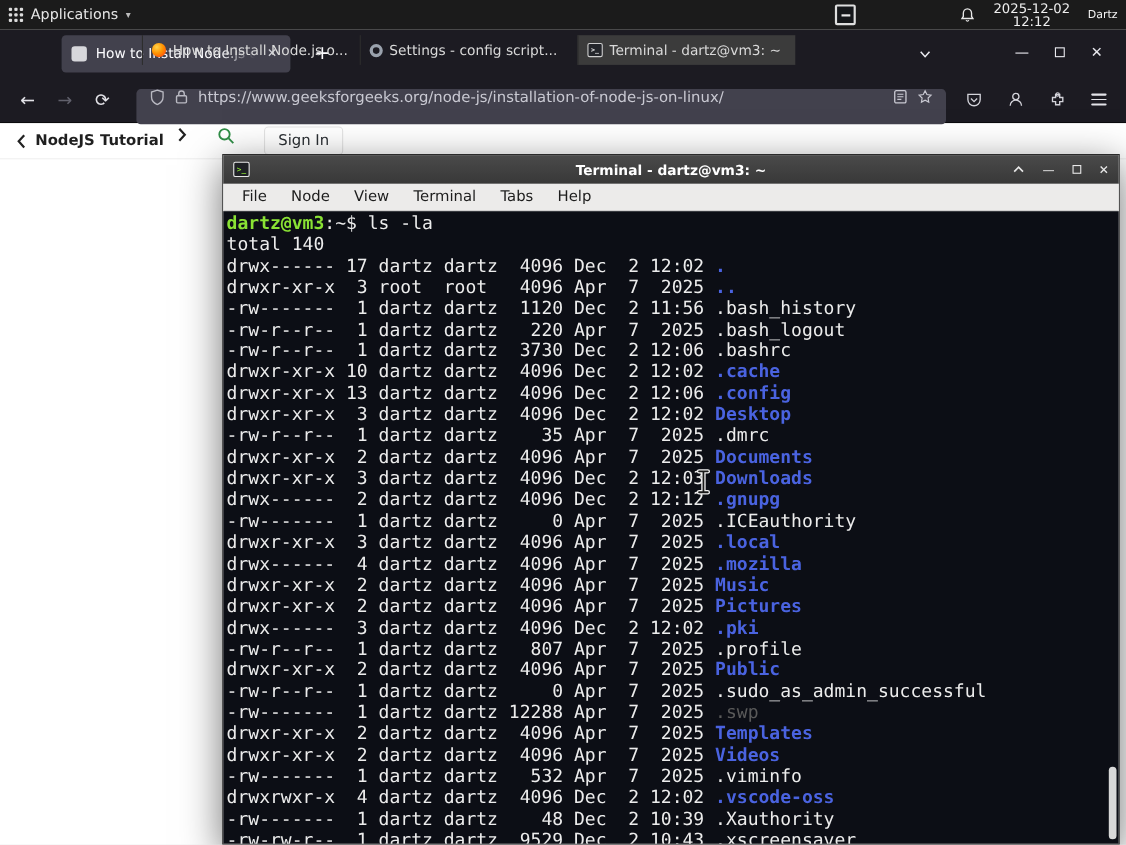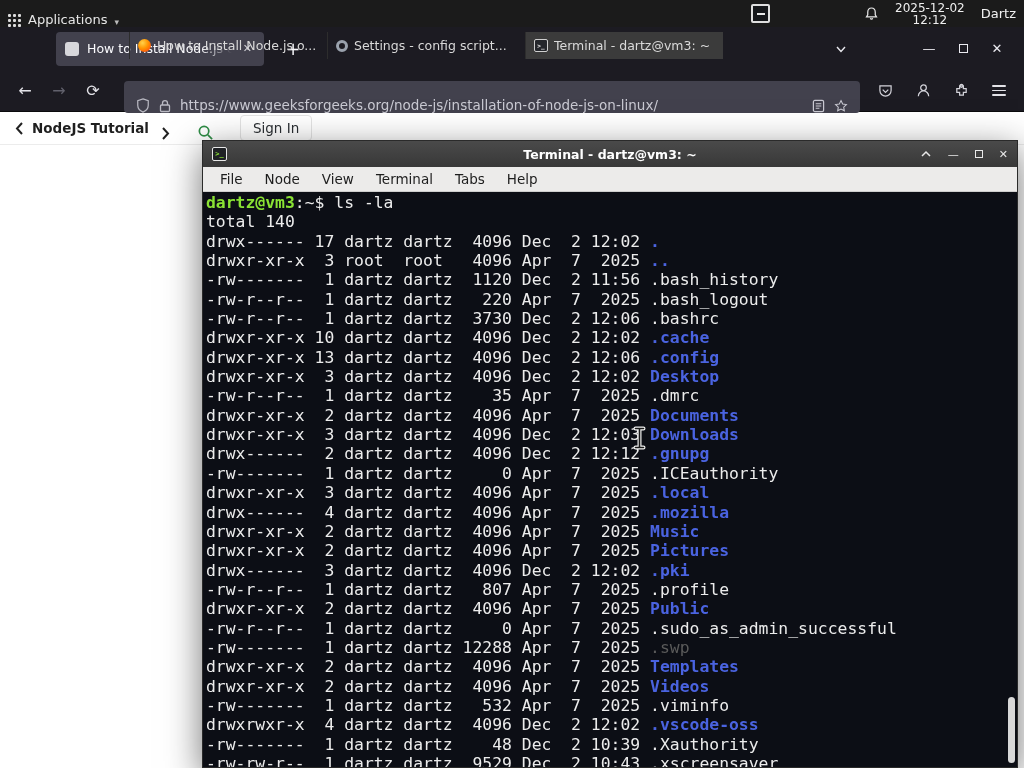"Applications" .apps-btn { align-items: flex-end -> center }
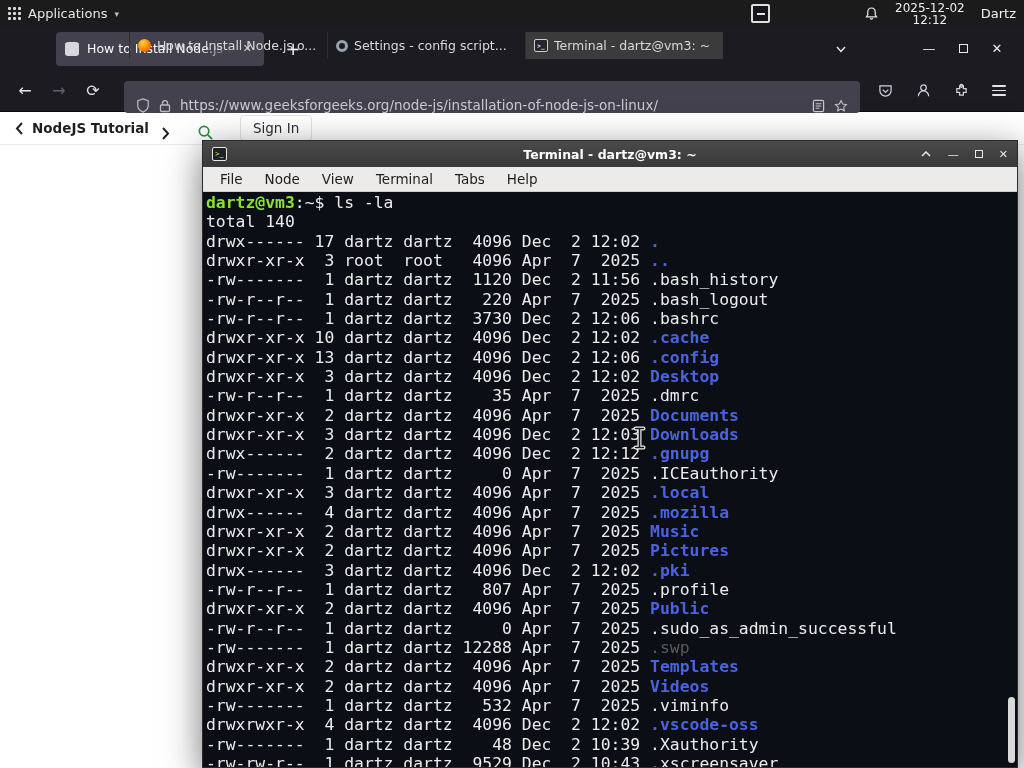"Dartz" .panel-user { font-size: 13px -> 10px }
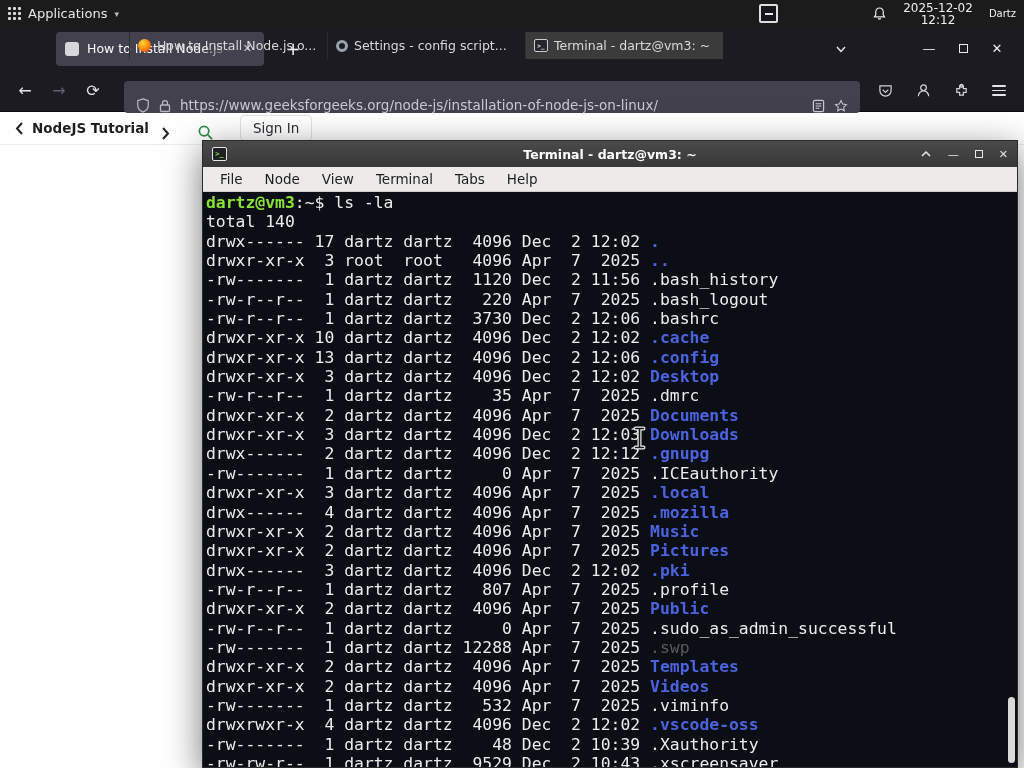"https://www.geeksforgeeks.org/node-js/in" .urlbar { align-items: flex-end -> flex-start }
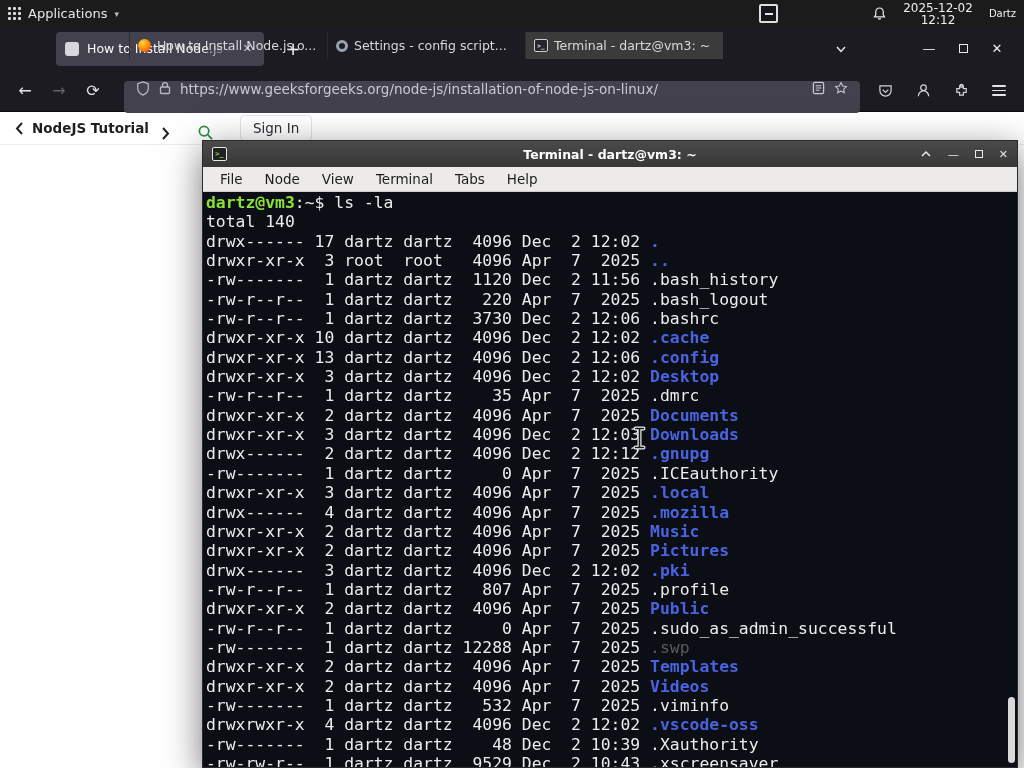"Sign In" .gfg-right { align-items: flex-end -> flex-start }
